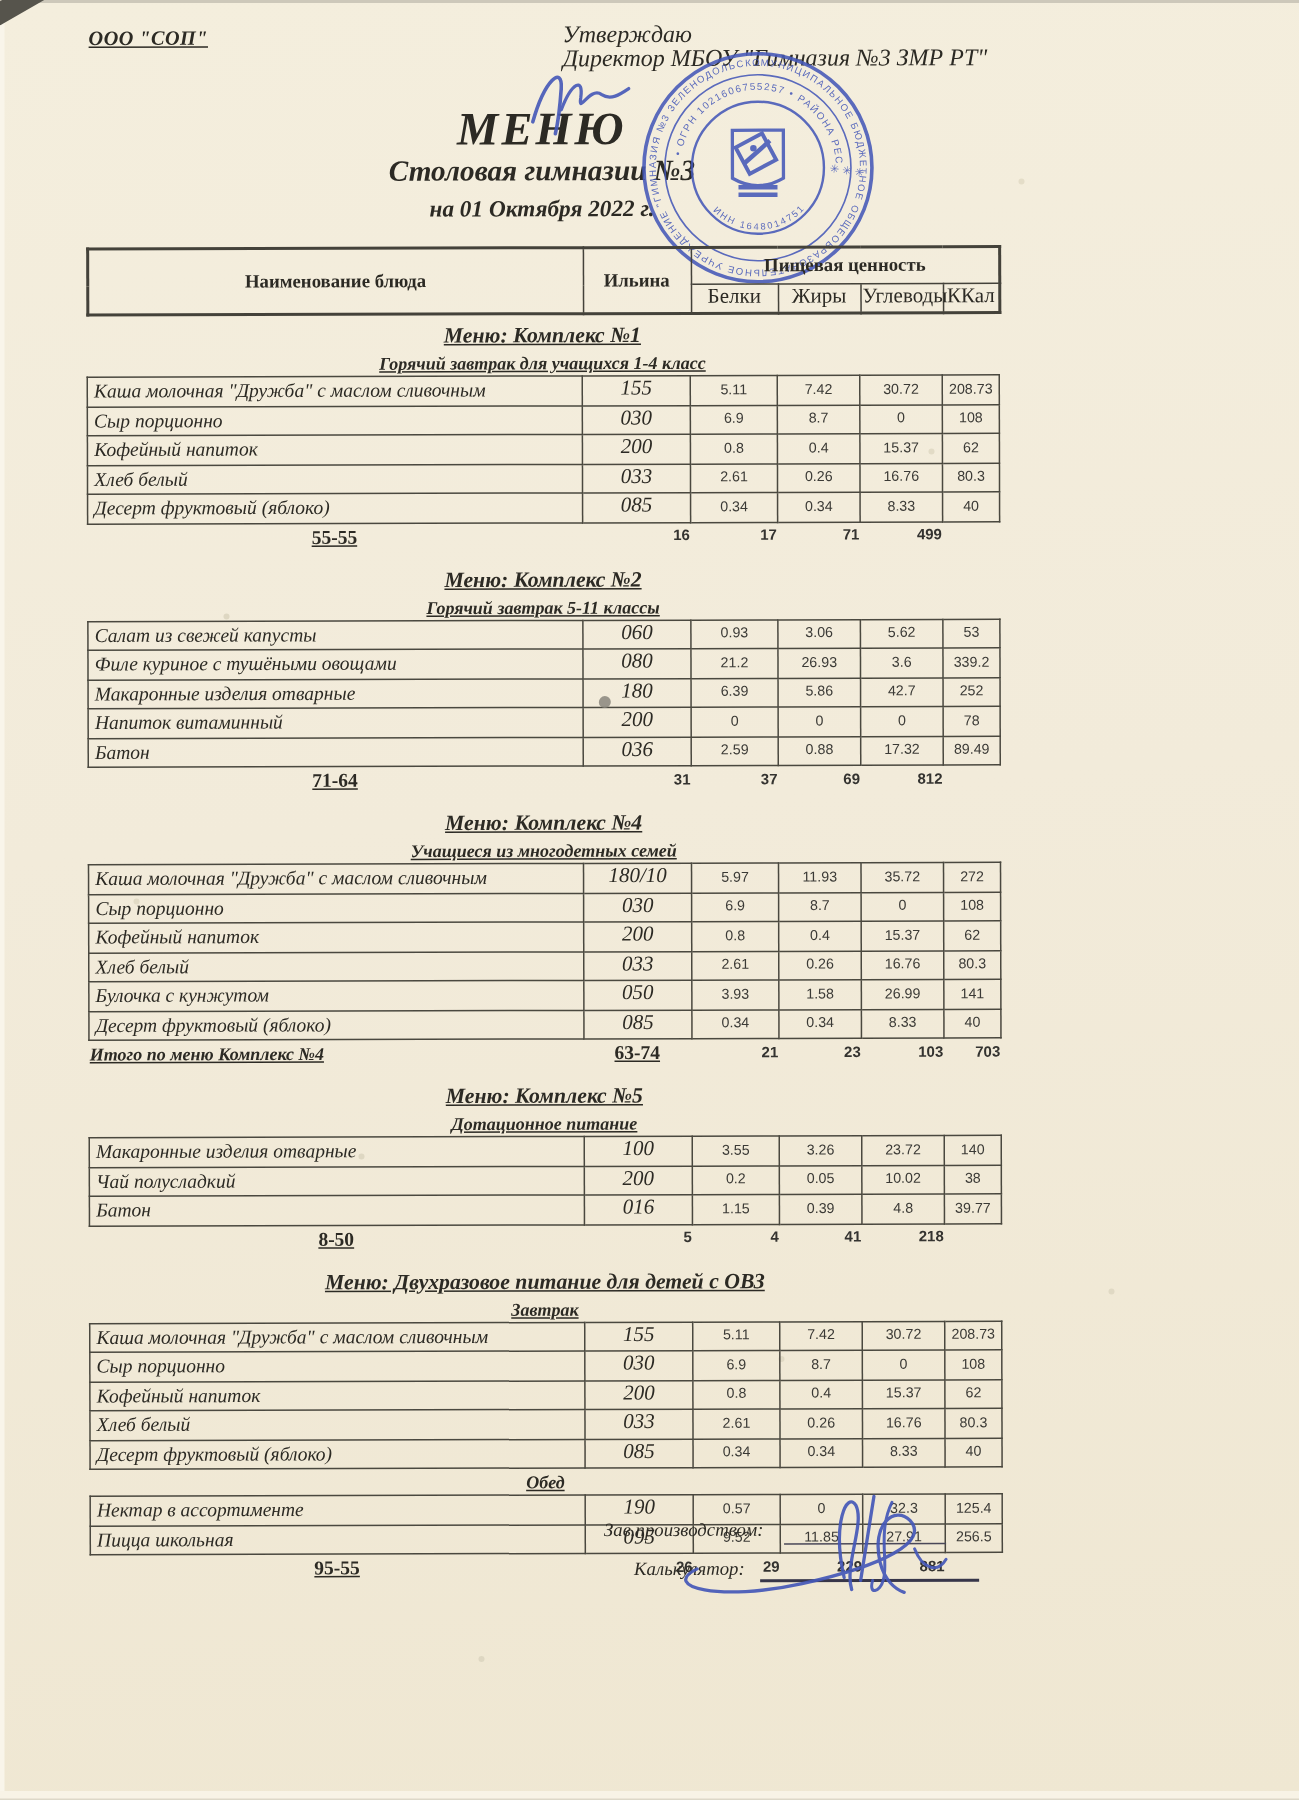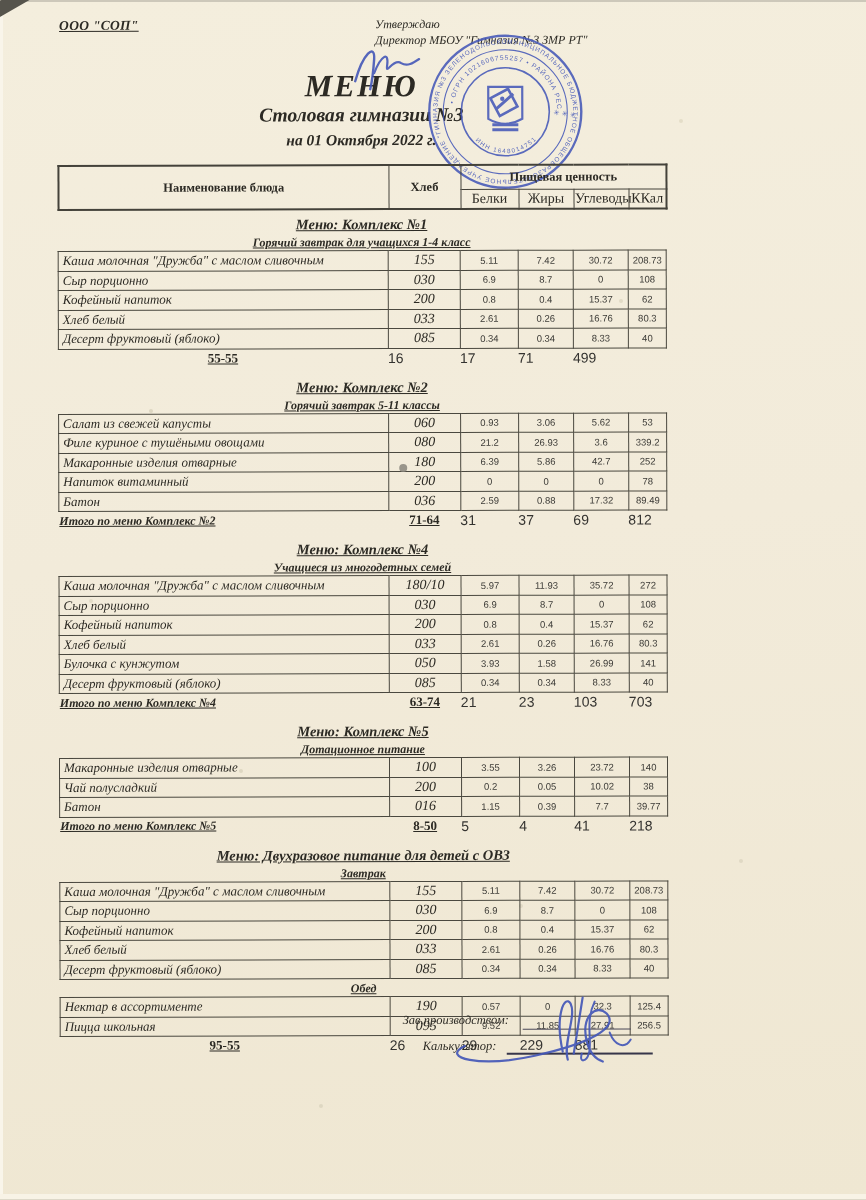"Утверждаю" .approve { font-size: 12px -> 16px }
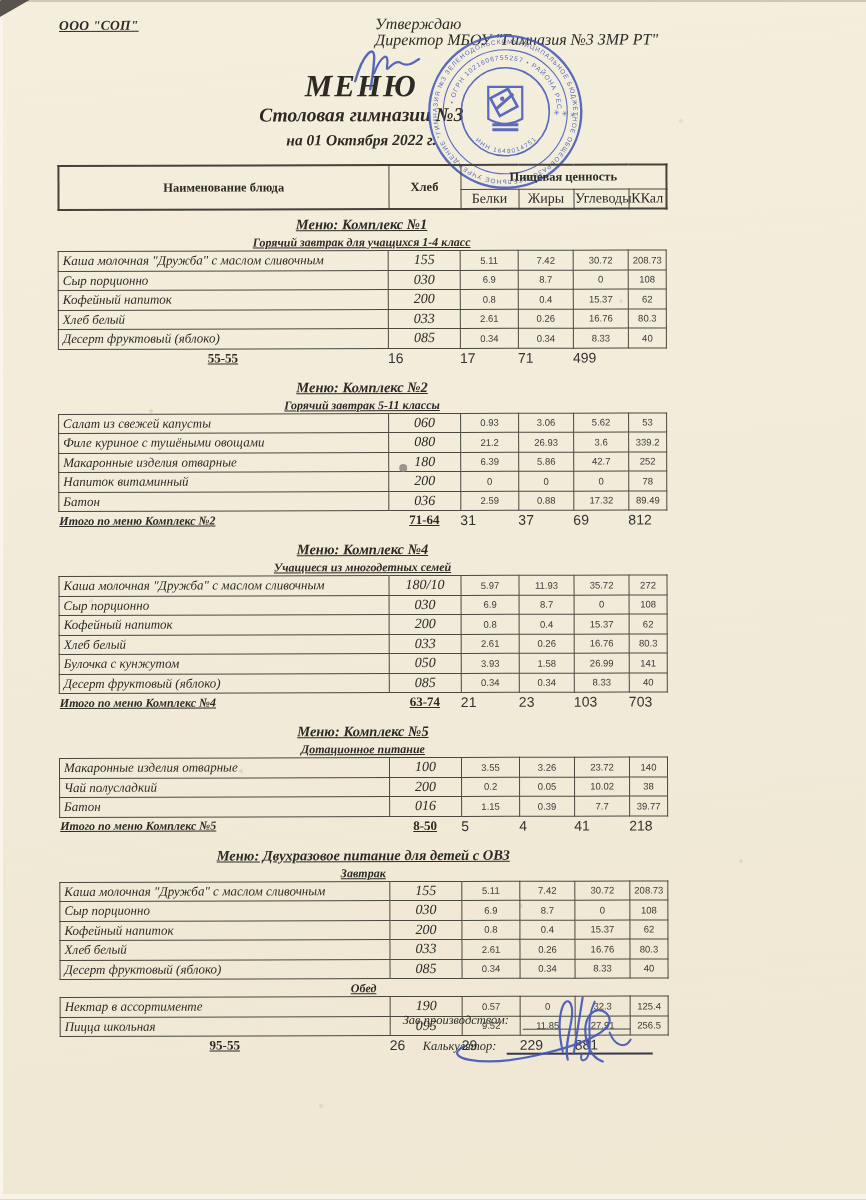"Хлеб" td.h-main { text: Хлеб -> Ильина }
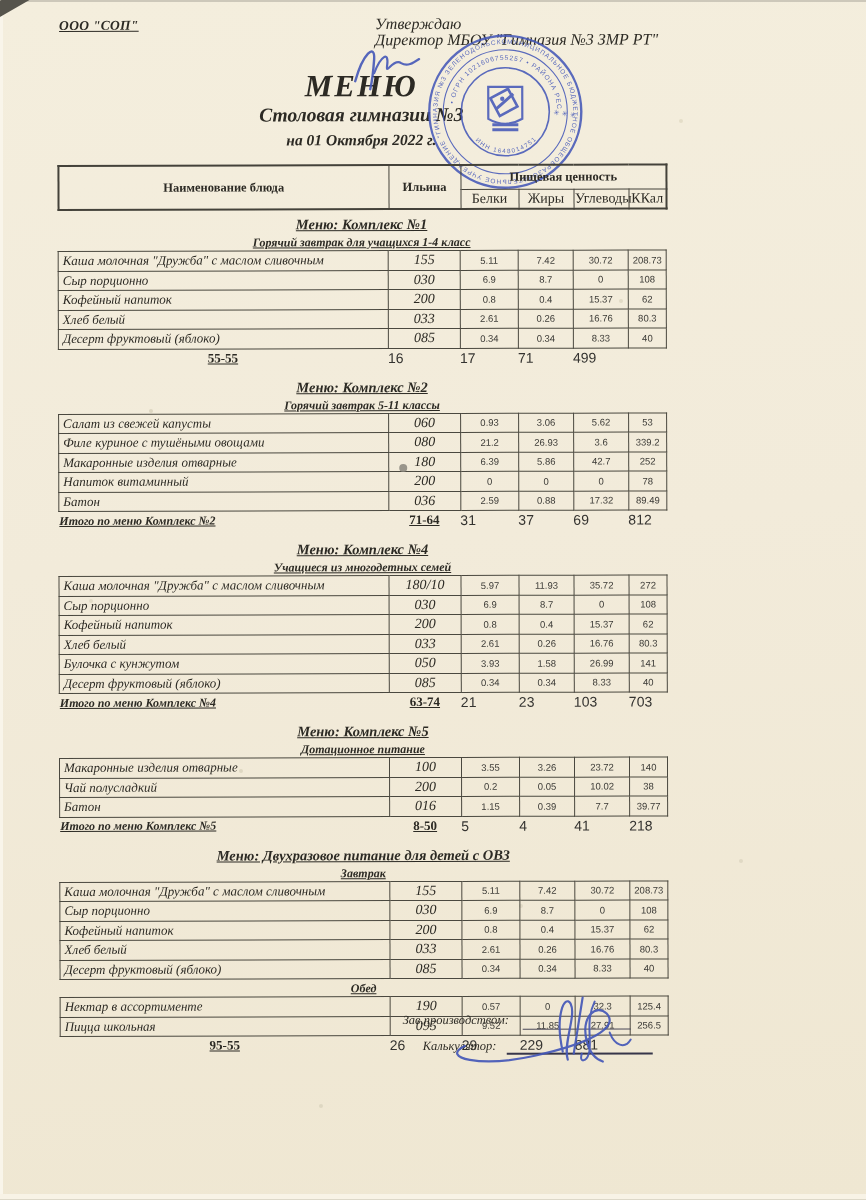"16" .t-num { font-size: 14px -> 10px; font-weight: normal -> bold; text-align: left -> right }
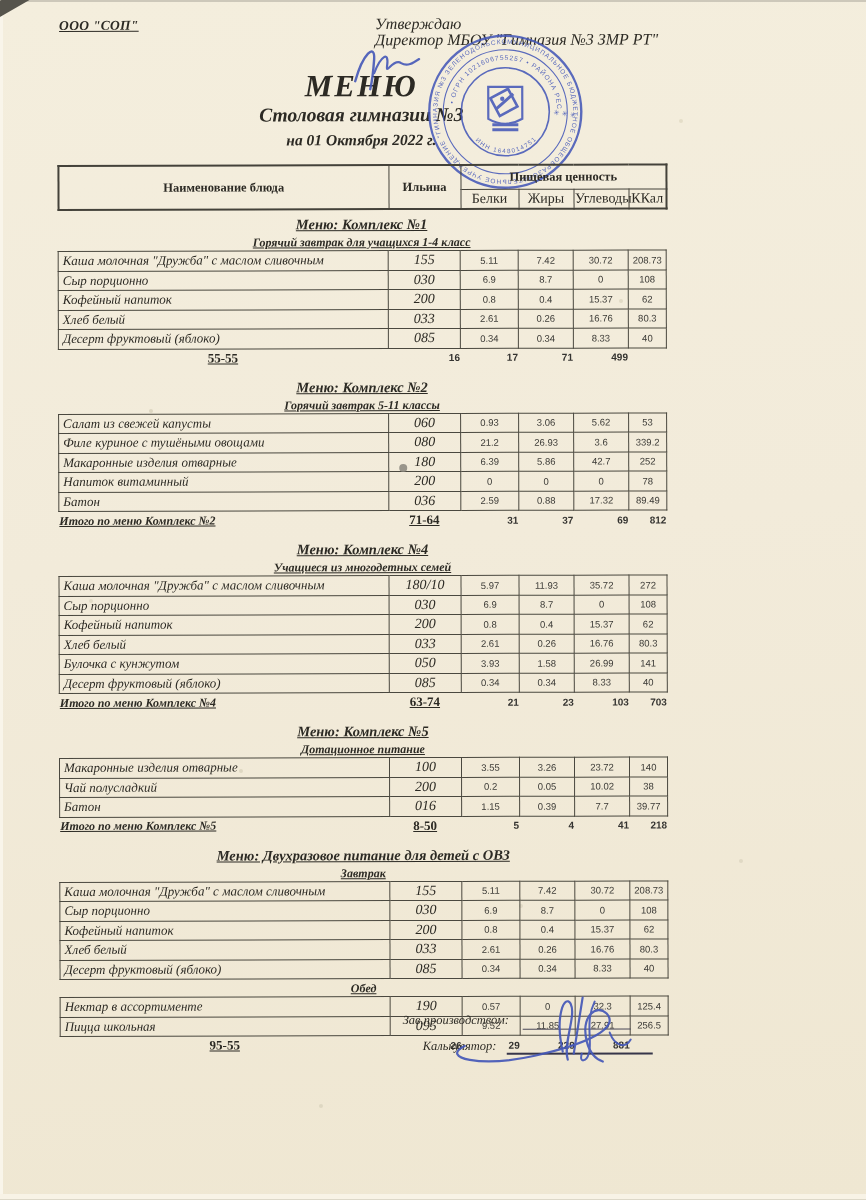"Итого по меню Комплекс №2" span.t-label { html: <span>Итого по меню Комплекс №2</span> -> none }
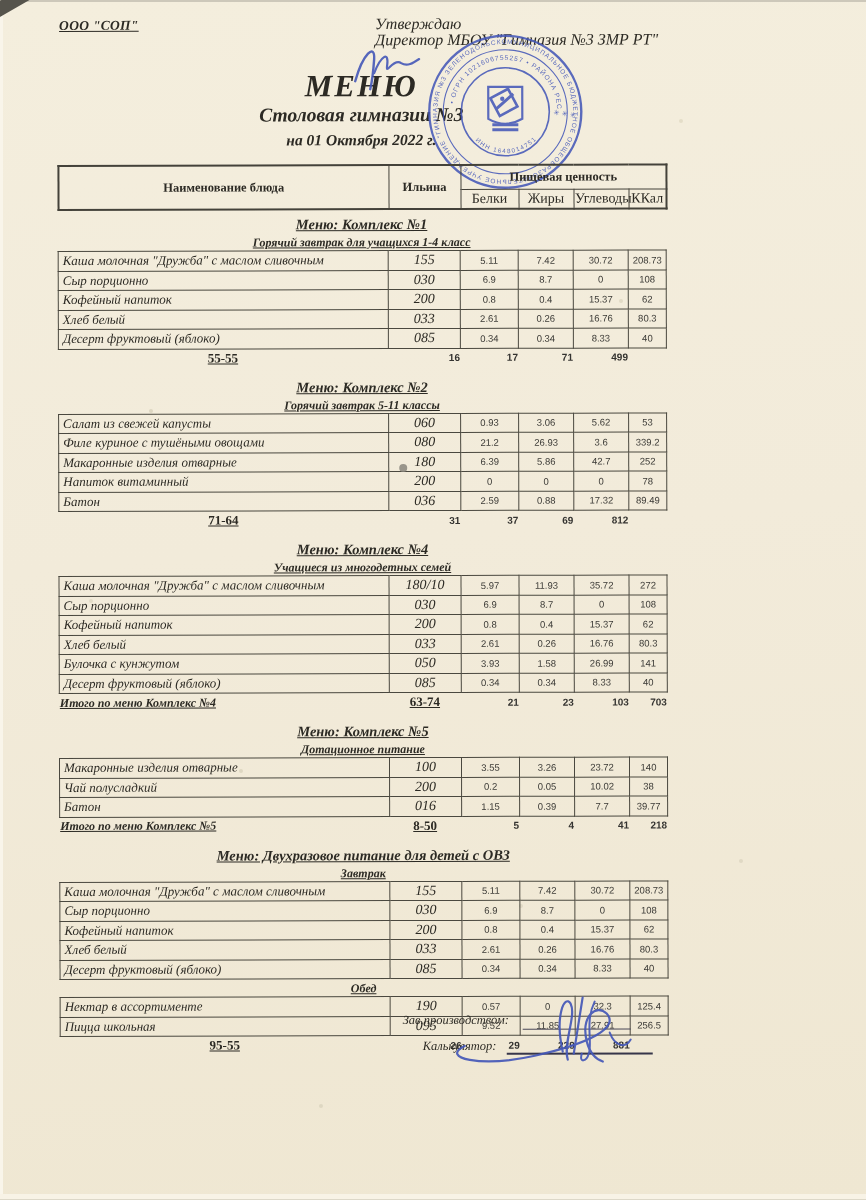"7.7" td.num { text: 7.7 -> 4.8 }
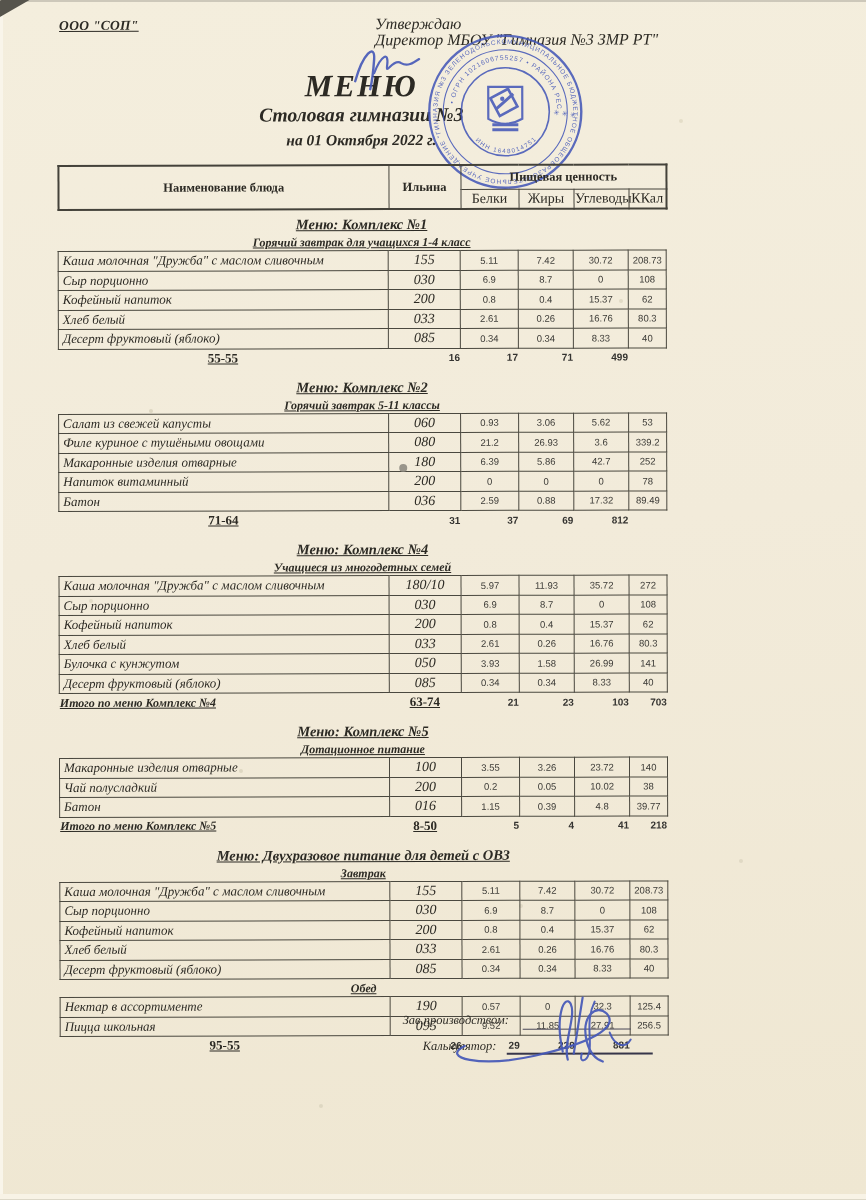"Итого по меню Комплекс №5" span.t-label { html: <span>Итого по меню Комплекс №5</span> -> none }
